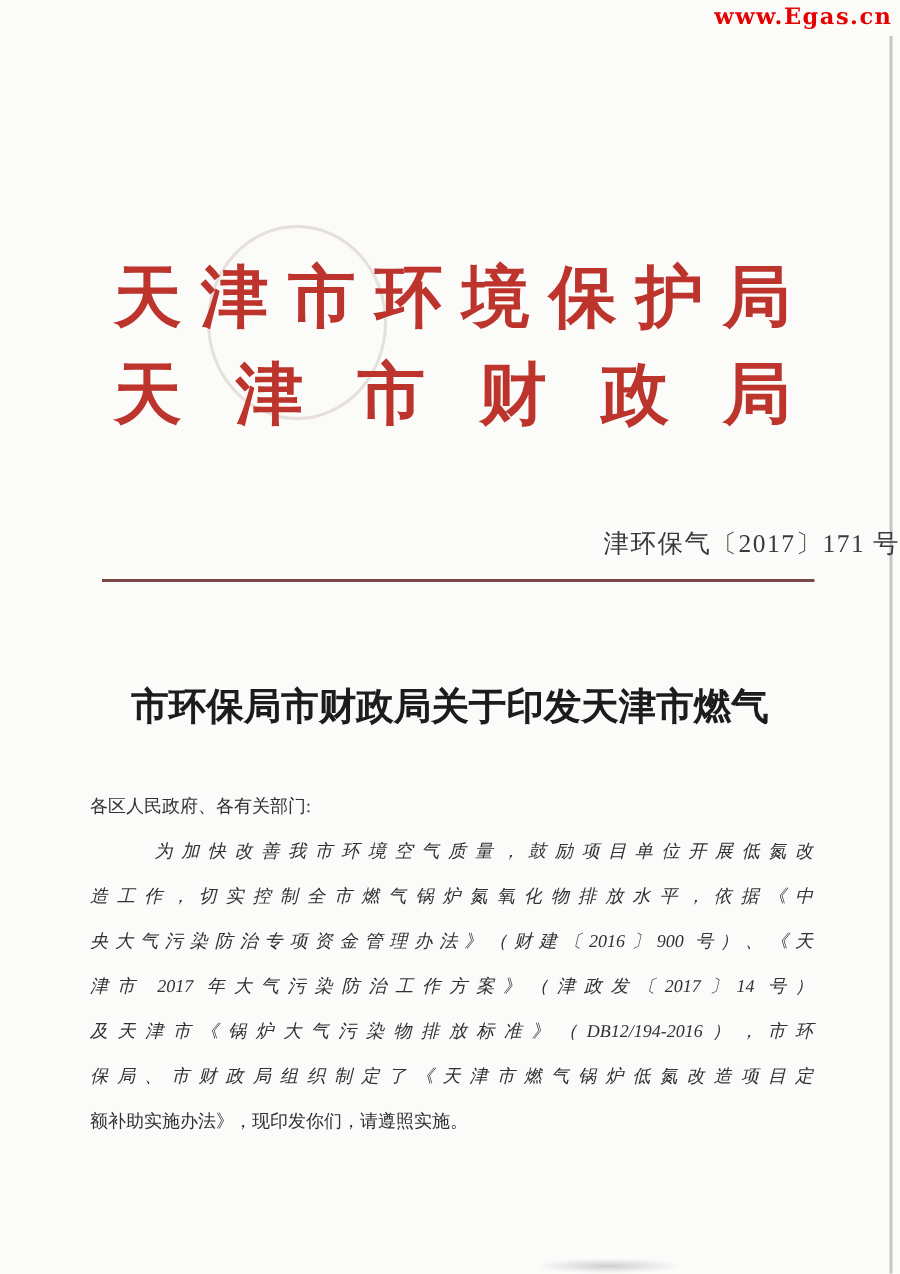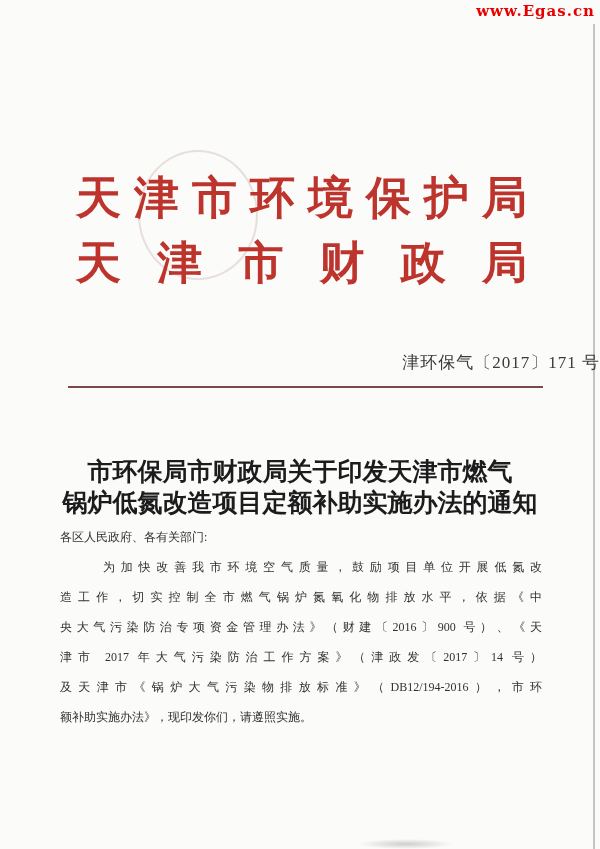"锅炉低氮改造项目定额补助实施办法的通知" div.title-line { html: <div>锅炉低氮改造项目定额补助实施办法的通知</div> -> none }
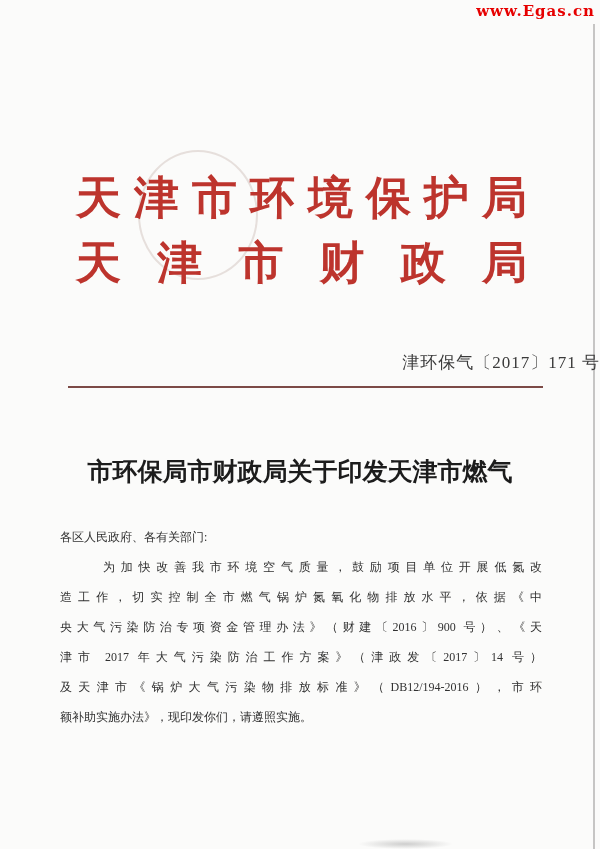"为加快改善我市环境空气质量，鼓励项目单位开展低氮改" .fill { font-style: none -> italic }
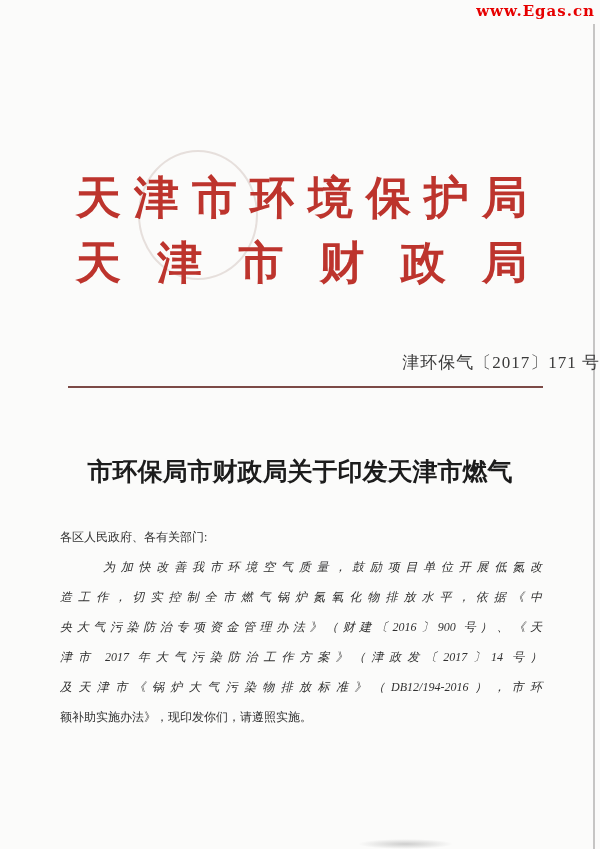"保局、市财政局组织制定了《天津市燃气锅炉低氮改造项目定" div.bline { html: none -> <div>保局、市财政局组织制定了《天津市燃气锅炉低氮改造项目定</div> }
